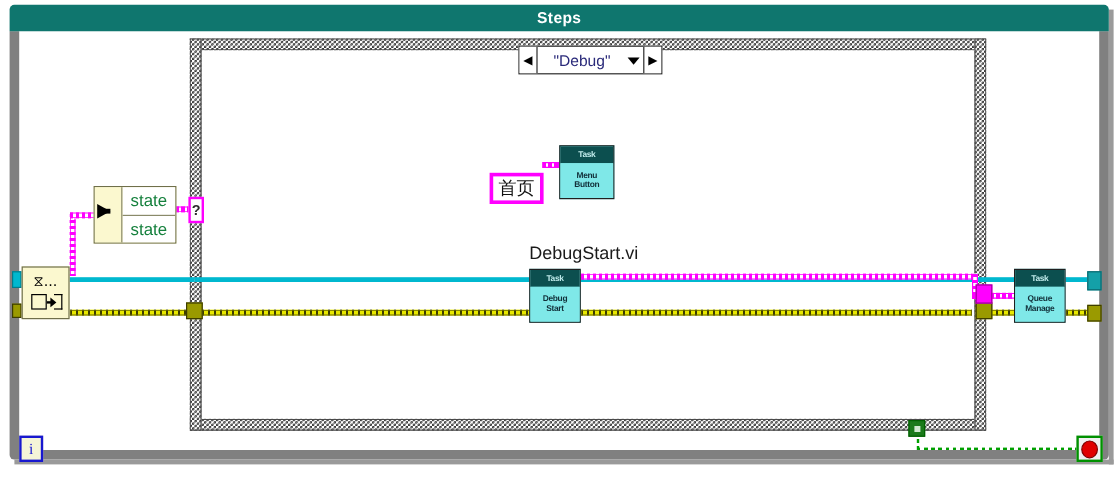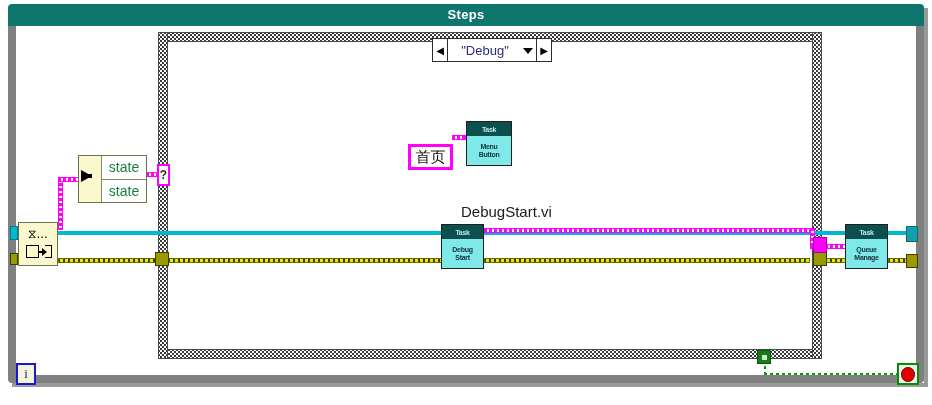"DebugStart.vi" div.subvi-label { margin-left: 20px -> none }
